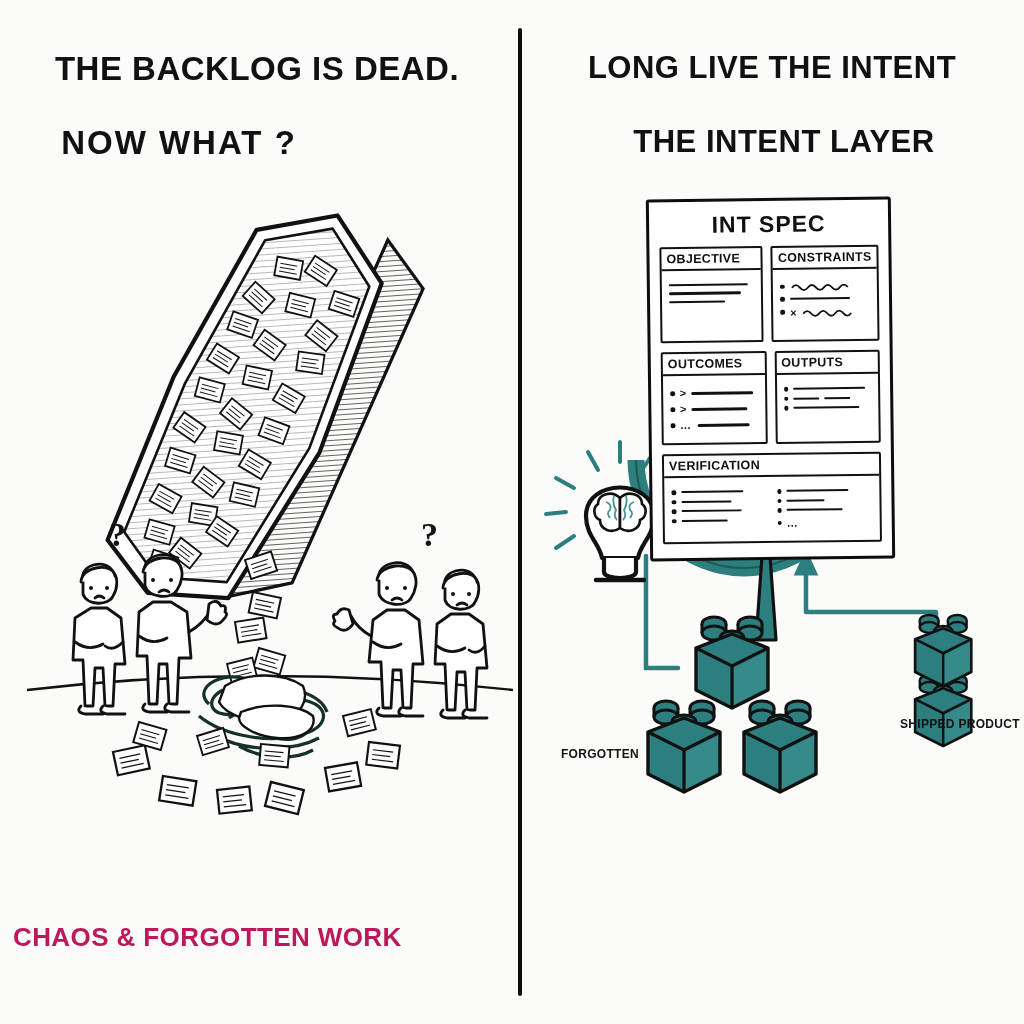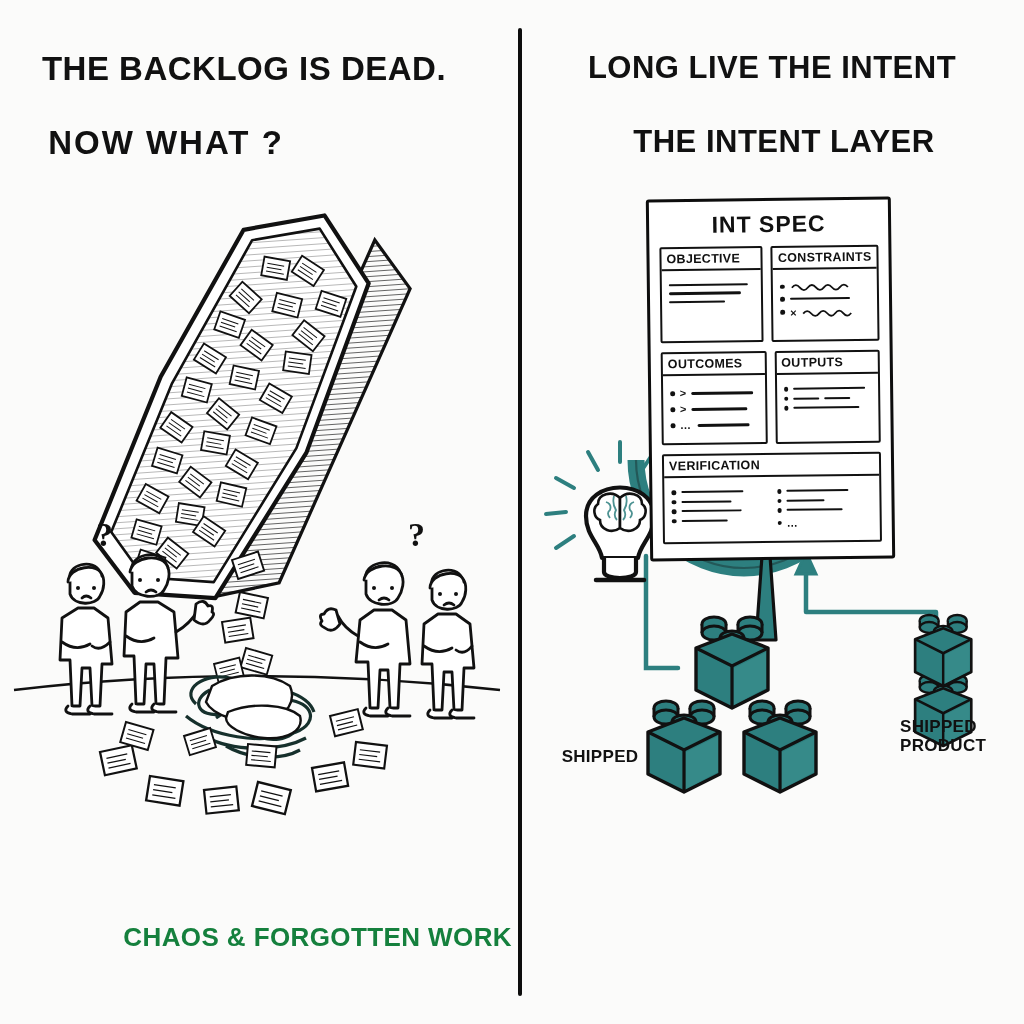"THE BACKLOG IS DEAD." #panel-left { left: 0 -> 13px }
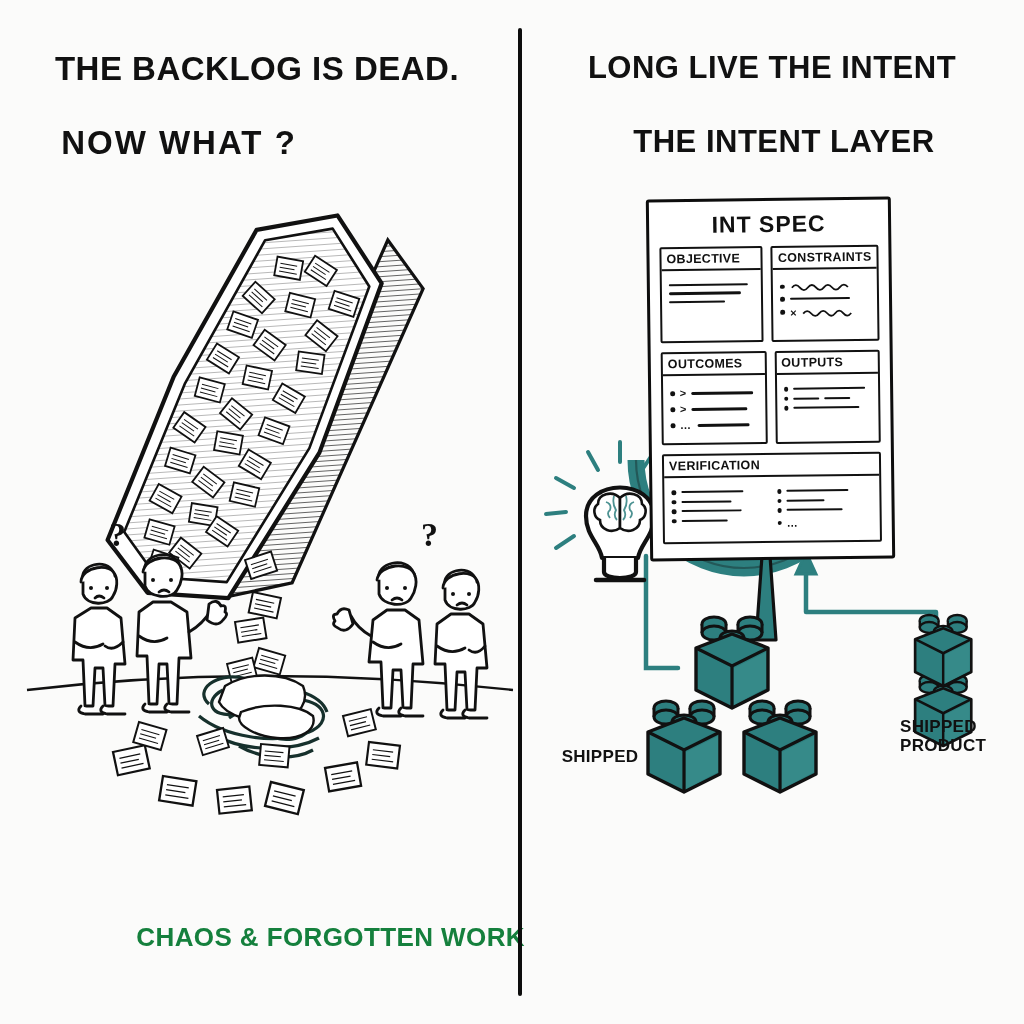"SHIPPED PRODUCT" .mini-label { font-size: 17px -> 12px }
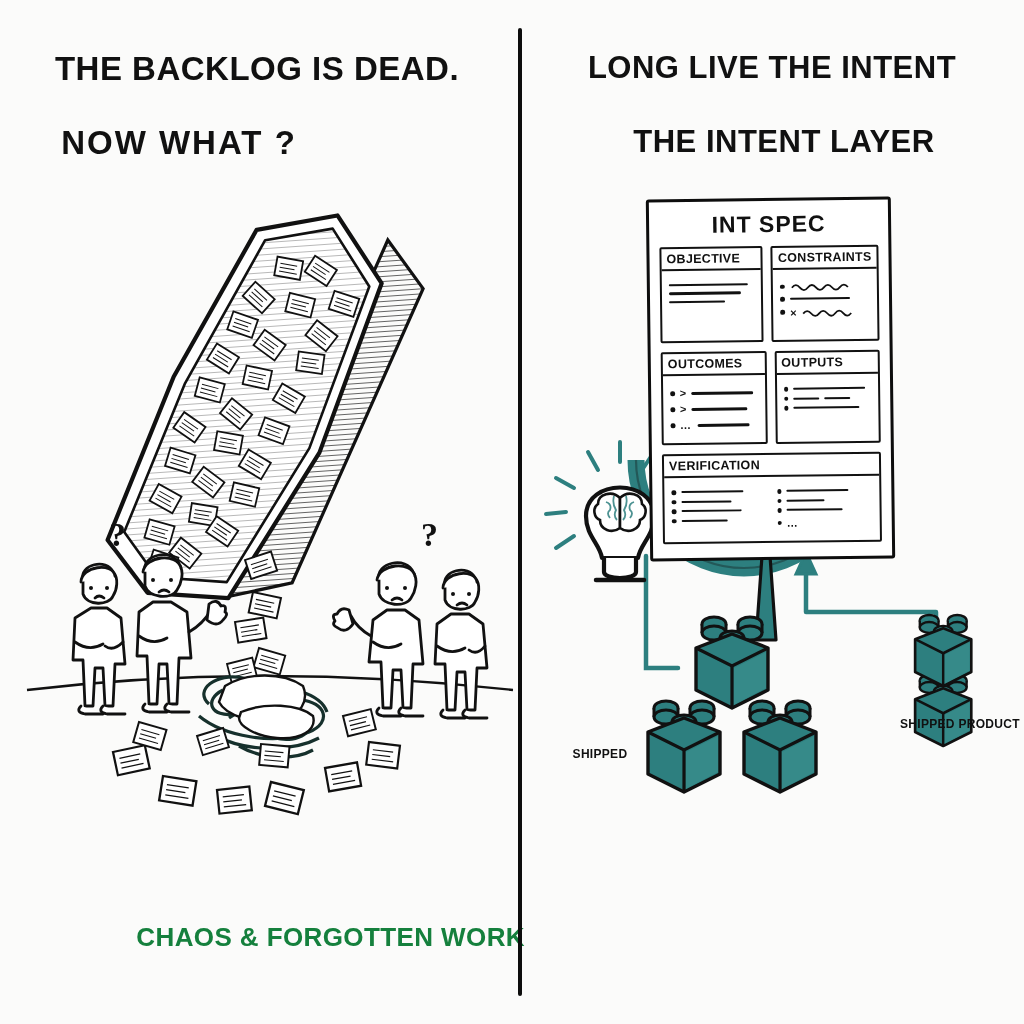"SHIPPED" div.mini-label { text: SHIPPED -> FORGOTTEN }
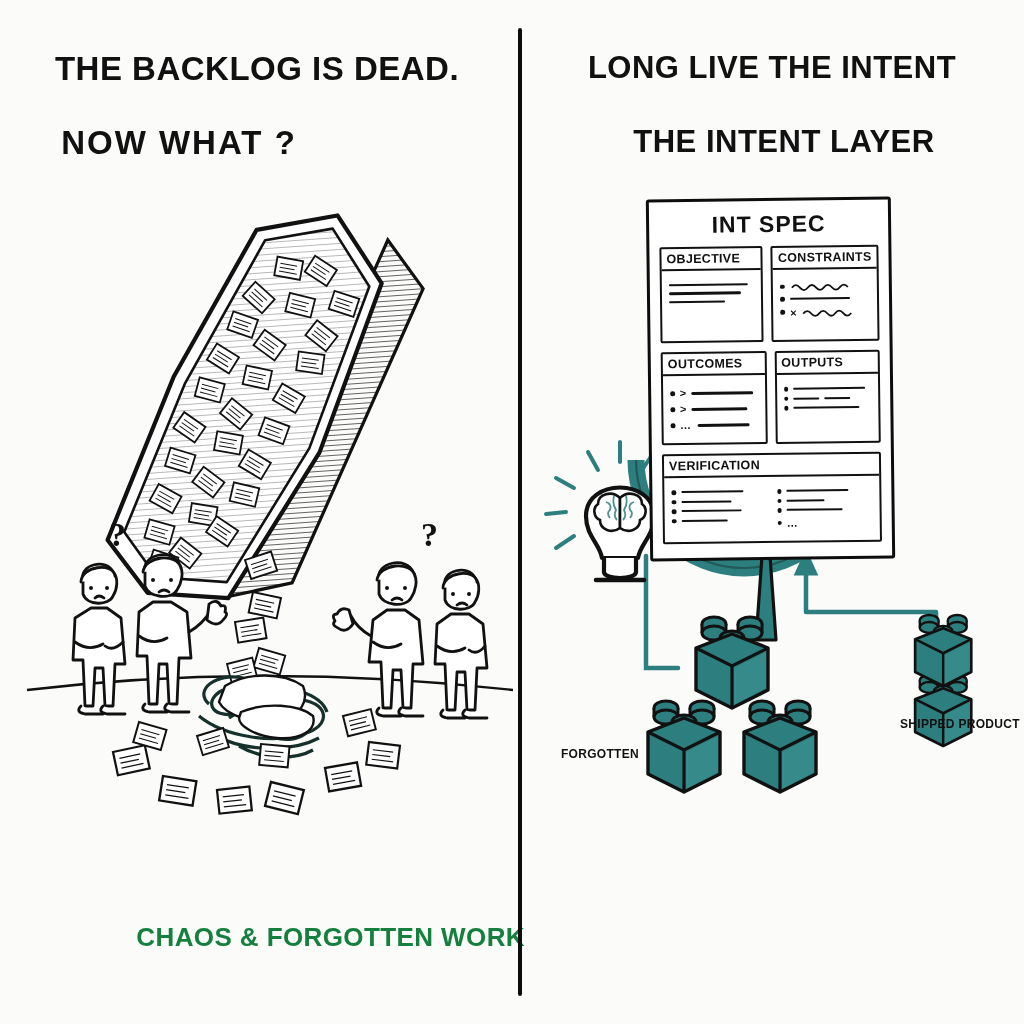"CHAOS & FORGOTTEN WORK" .caption { color: #15803d -> #be185d; text-align: right -> left }
